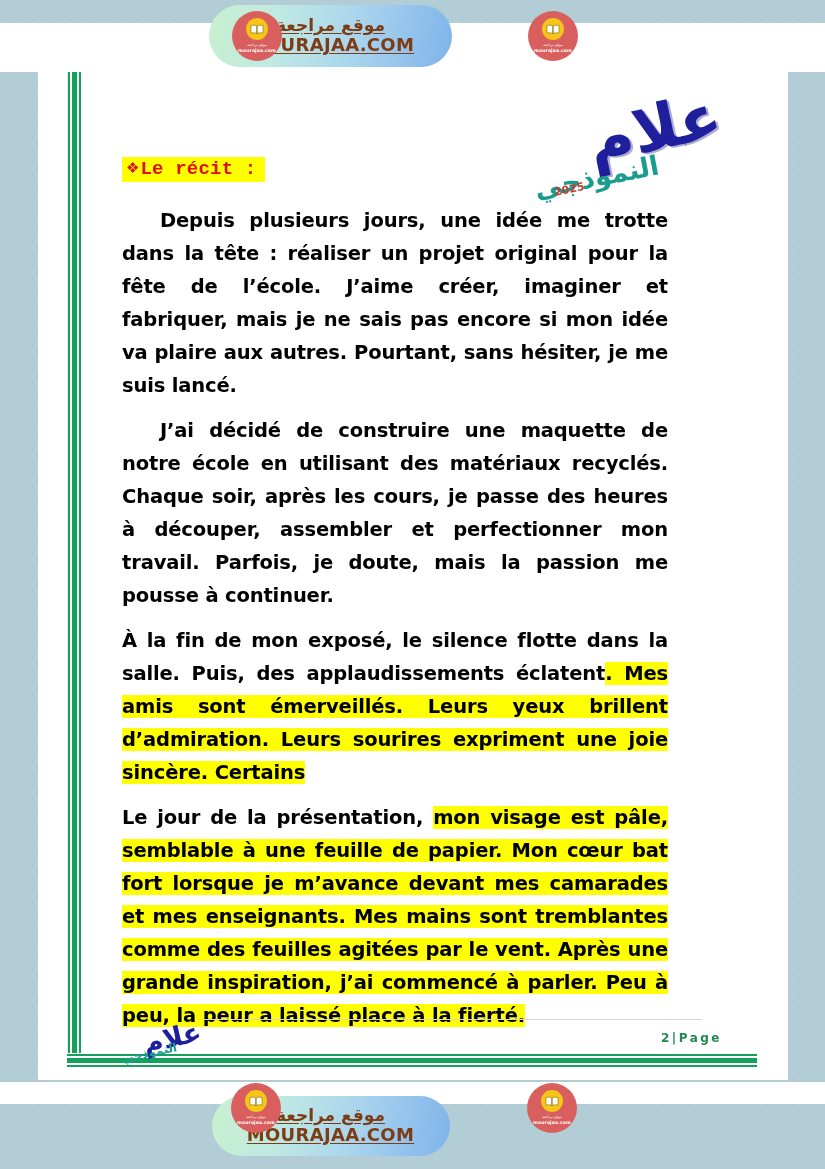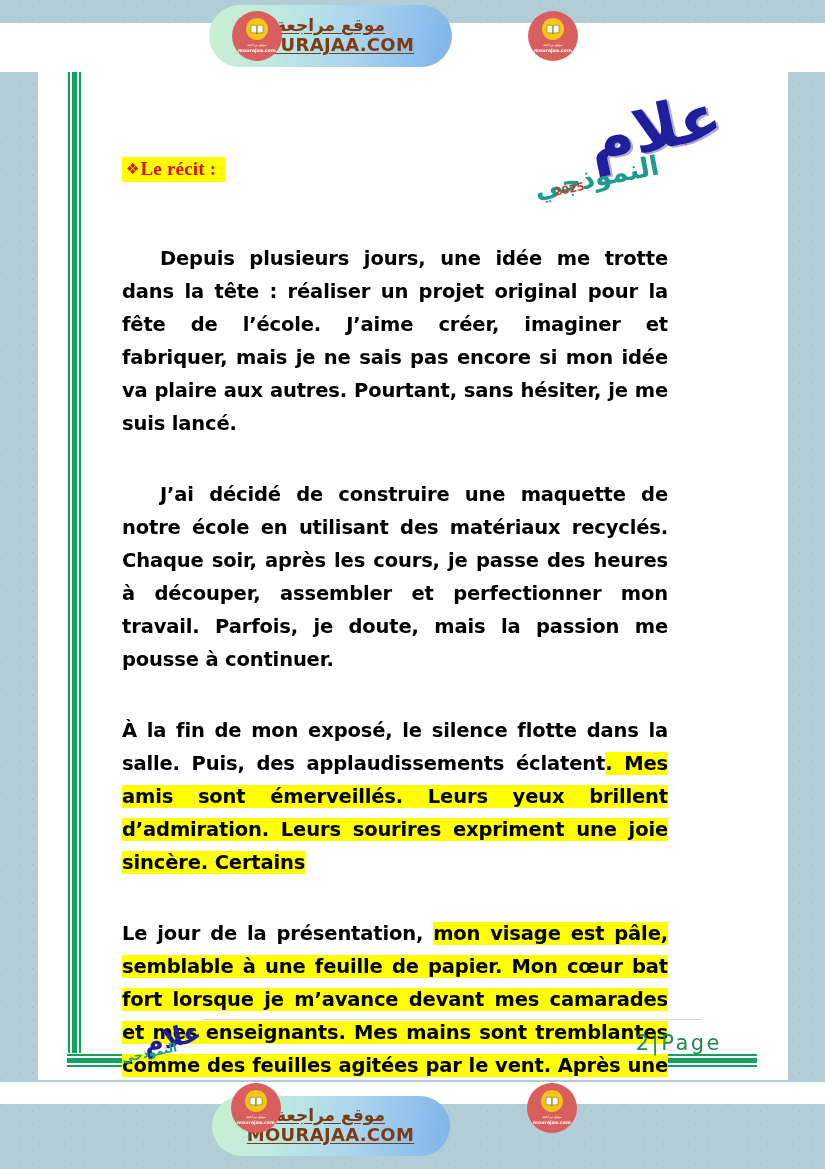"Le récit :" #section-heading .heading-text { font-family: Liberation Serif, serif -> Liberation Mono, monospace }
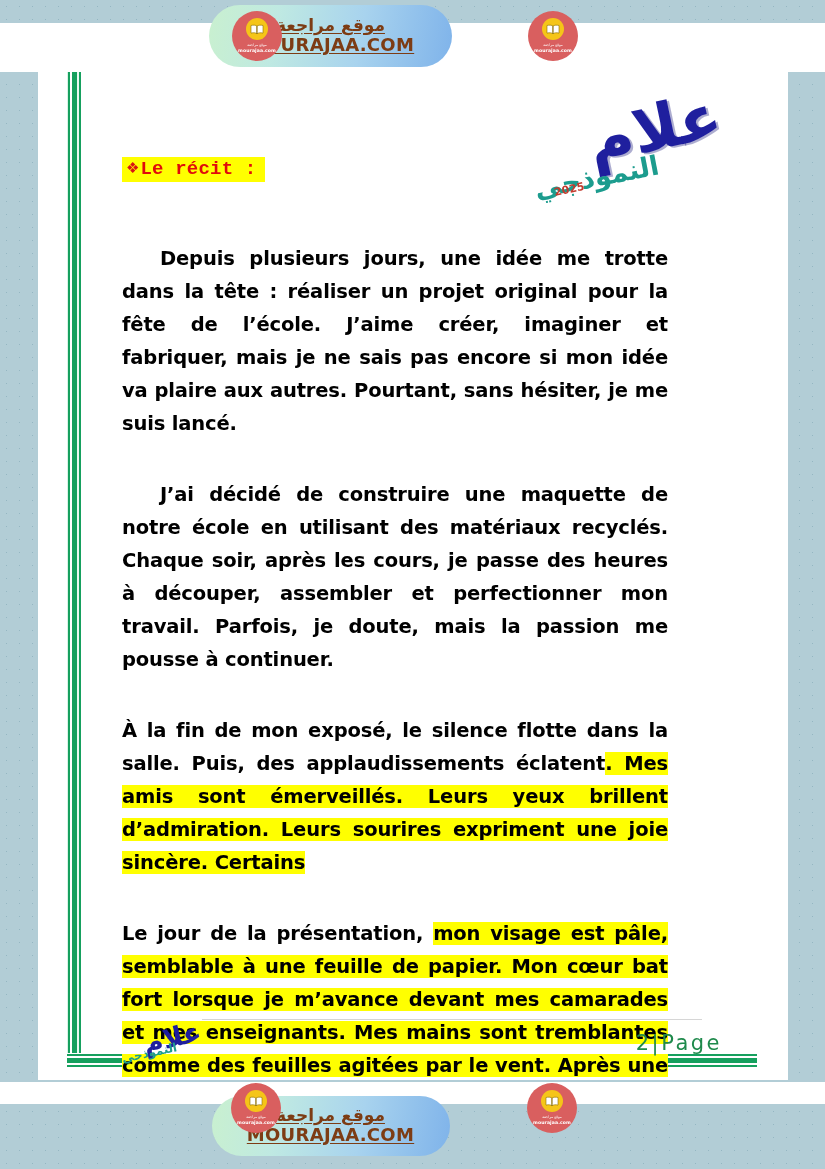"Depuis plusieurs jours, une idée" p.para { margin-top: 38px -> none }
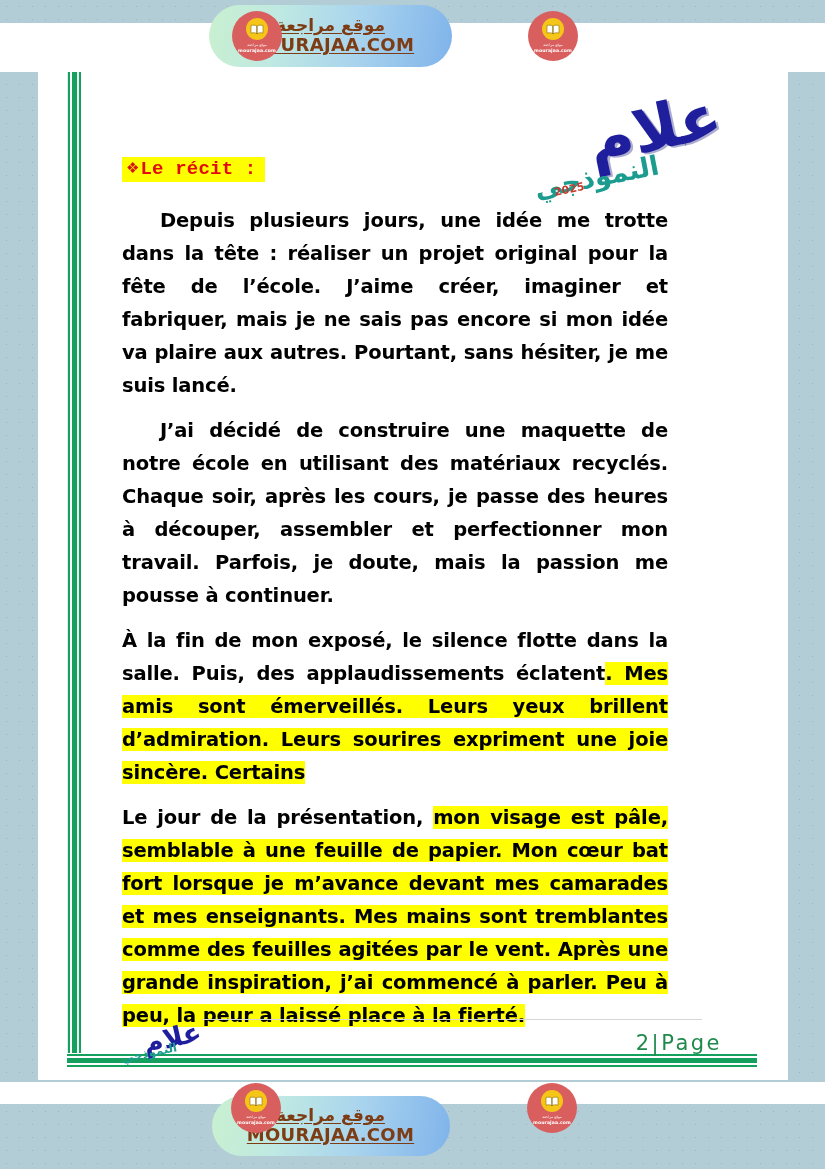"2|Page" #page-number { font-size: 21px -> 12px; font-weight: 400 -> 700 }
